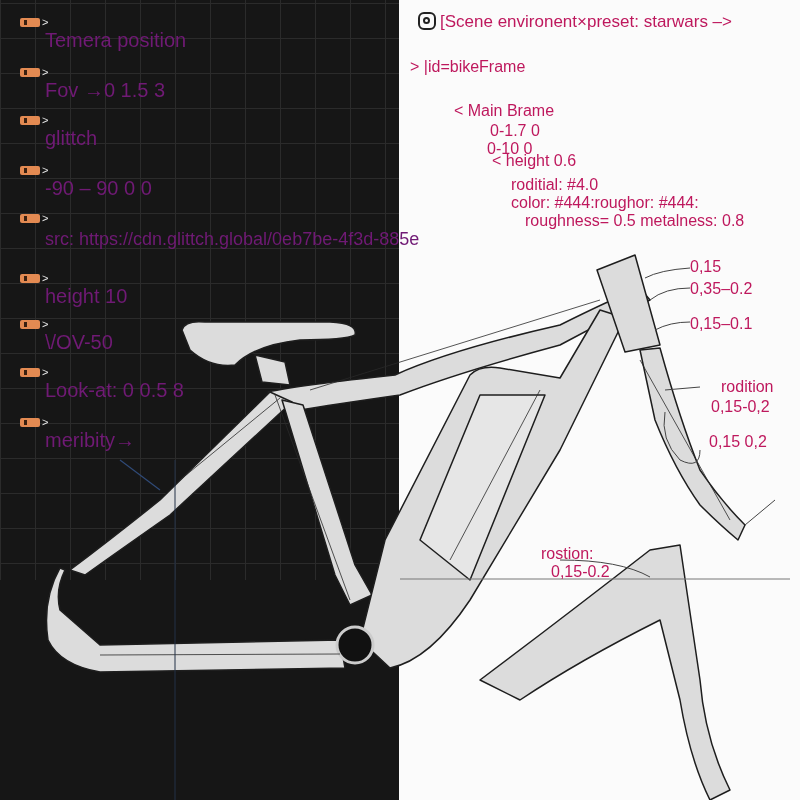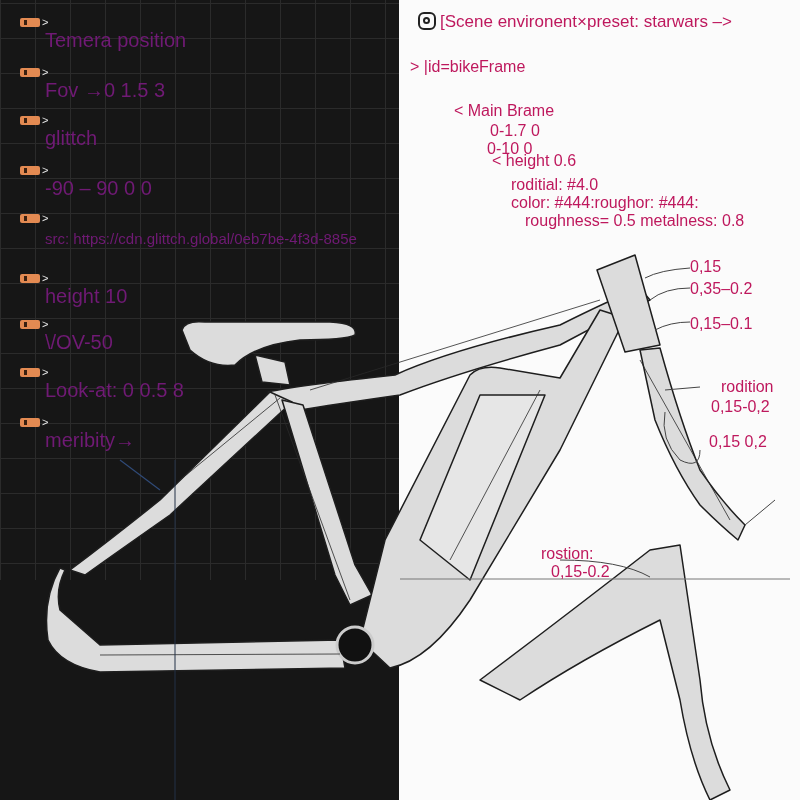"src:" .prop-text.small { font-size: 15px -> 18px }
